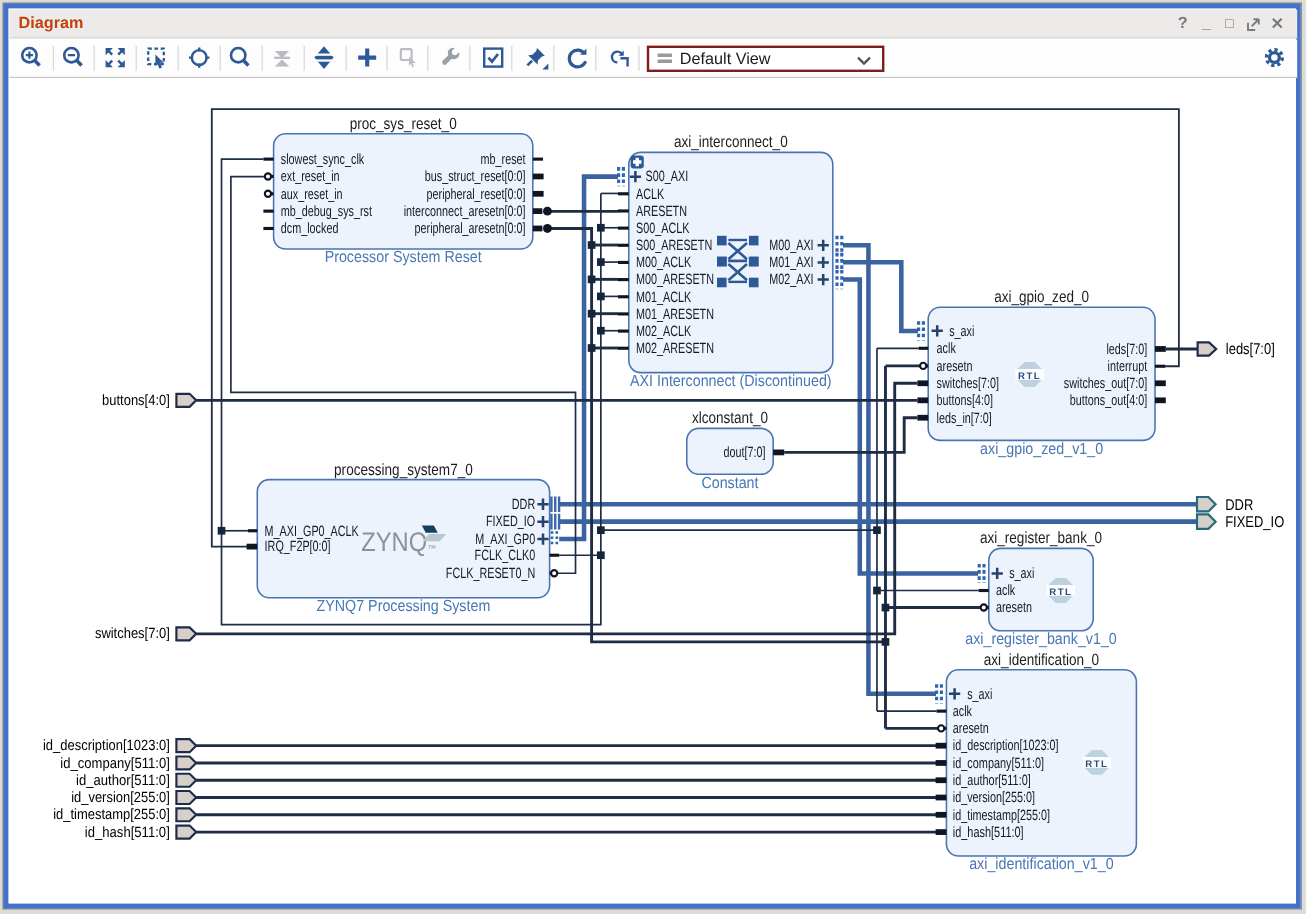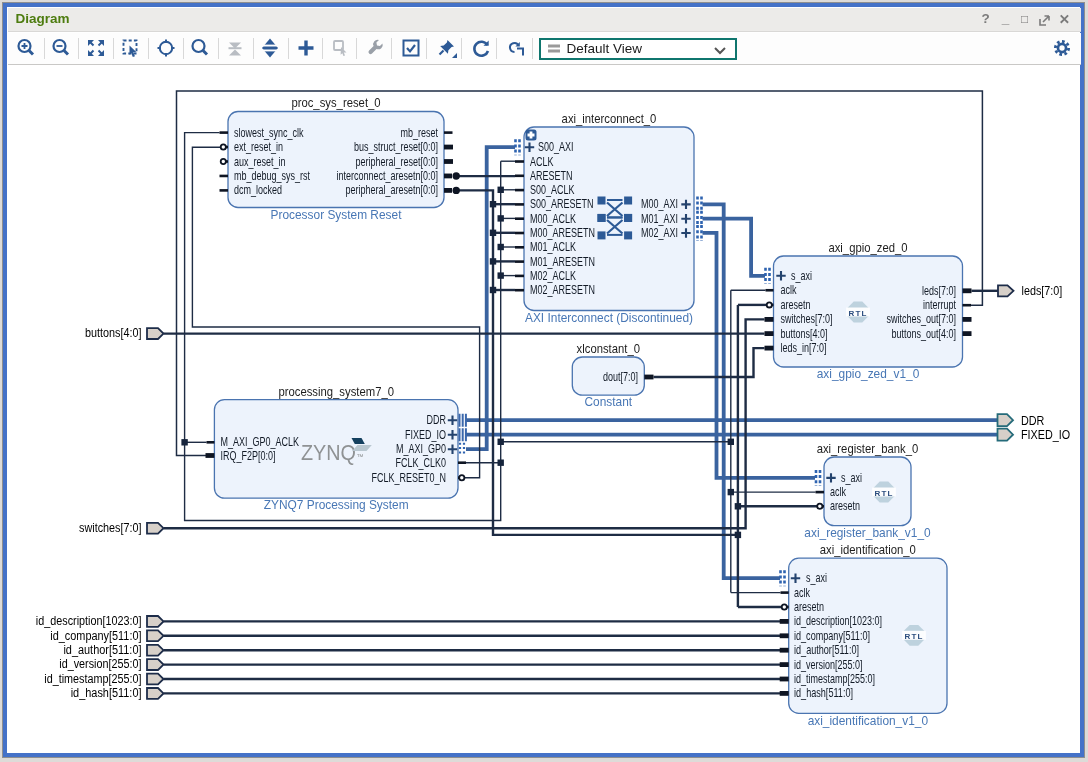"Diagram" div.t { color: #4d7c0f -> #c2410c }
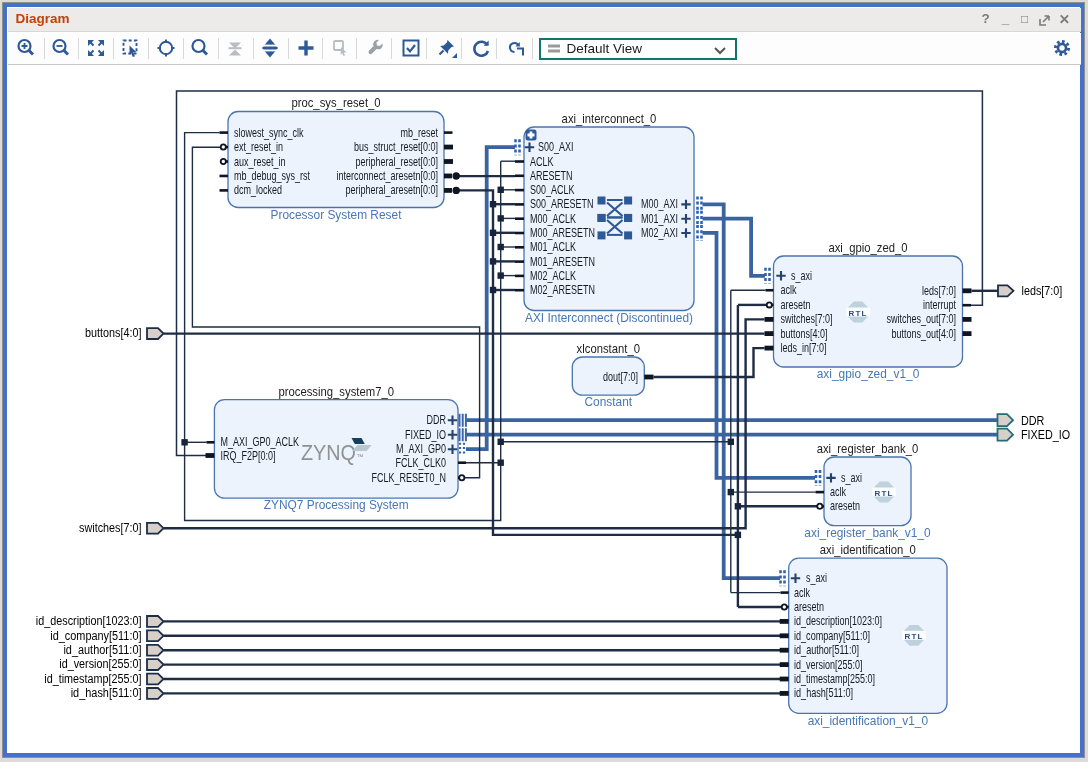"Default View" div { border: 2px solid #0f766e -> 2px solid #7f1d1d }
